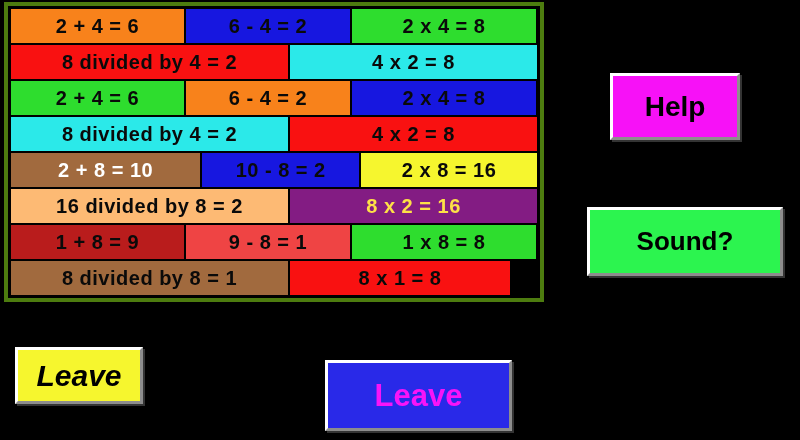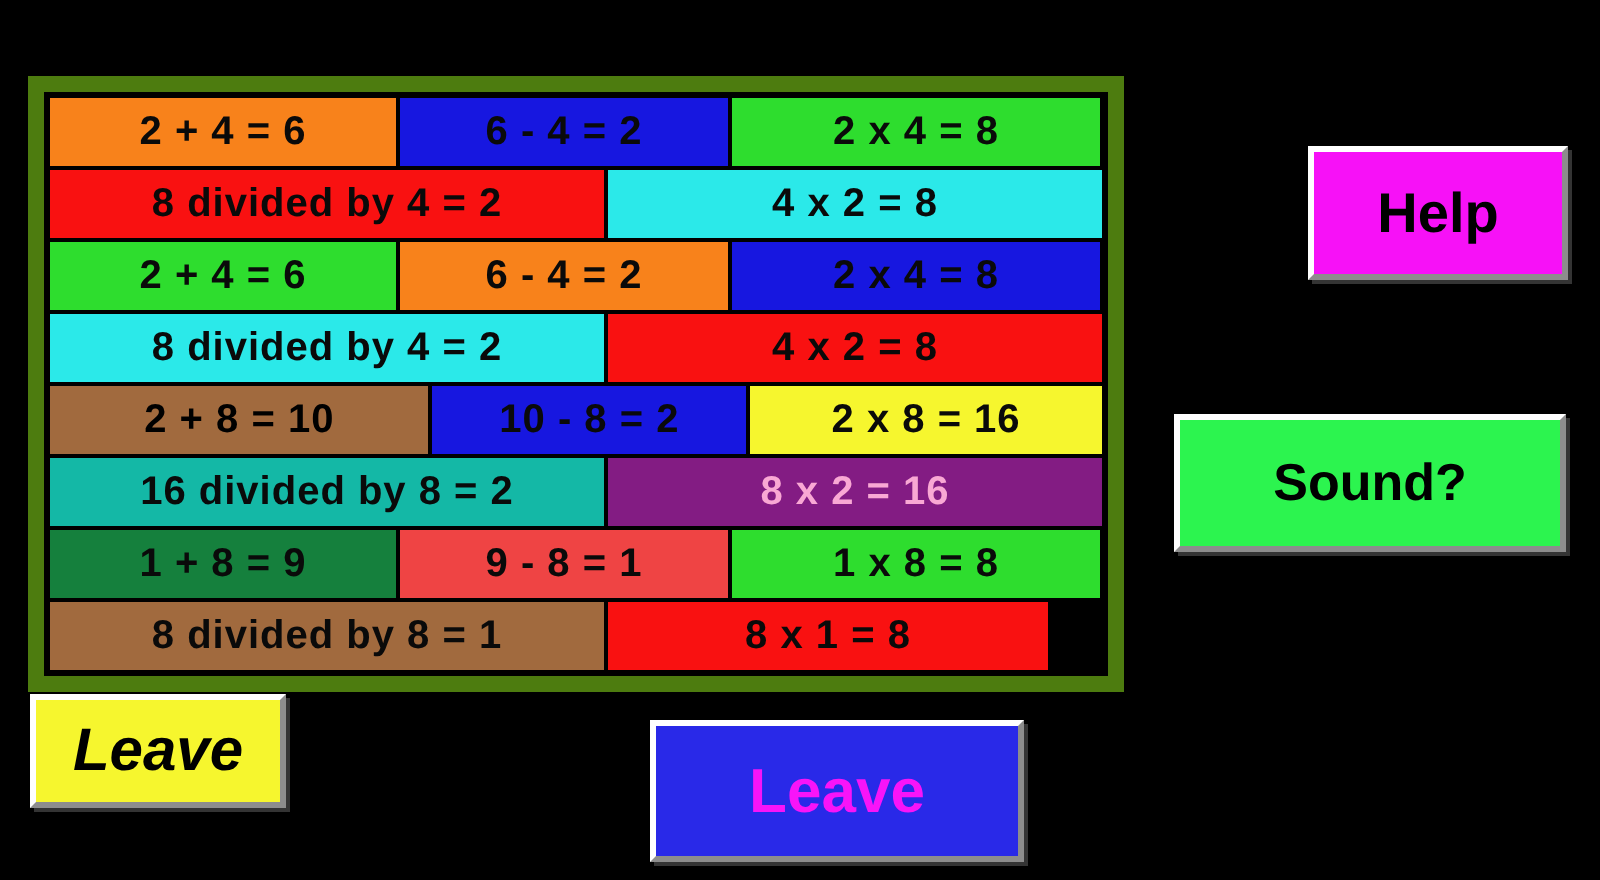"2 + 4 = 6" .board { border: 8px solid #4d7c0f -> 4px solid #4d7c0f; left: 14px -> 4px; margin-top: 36px -> none }
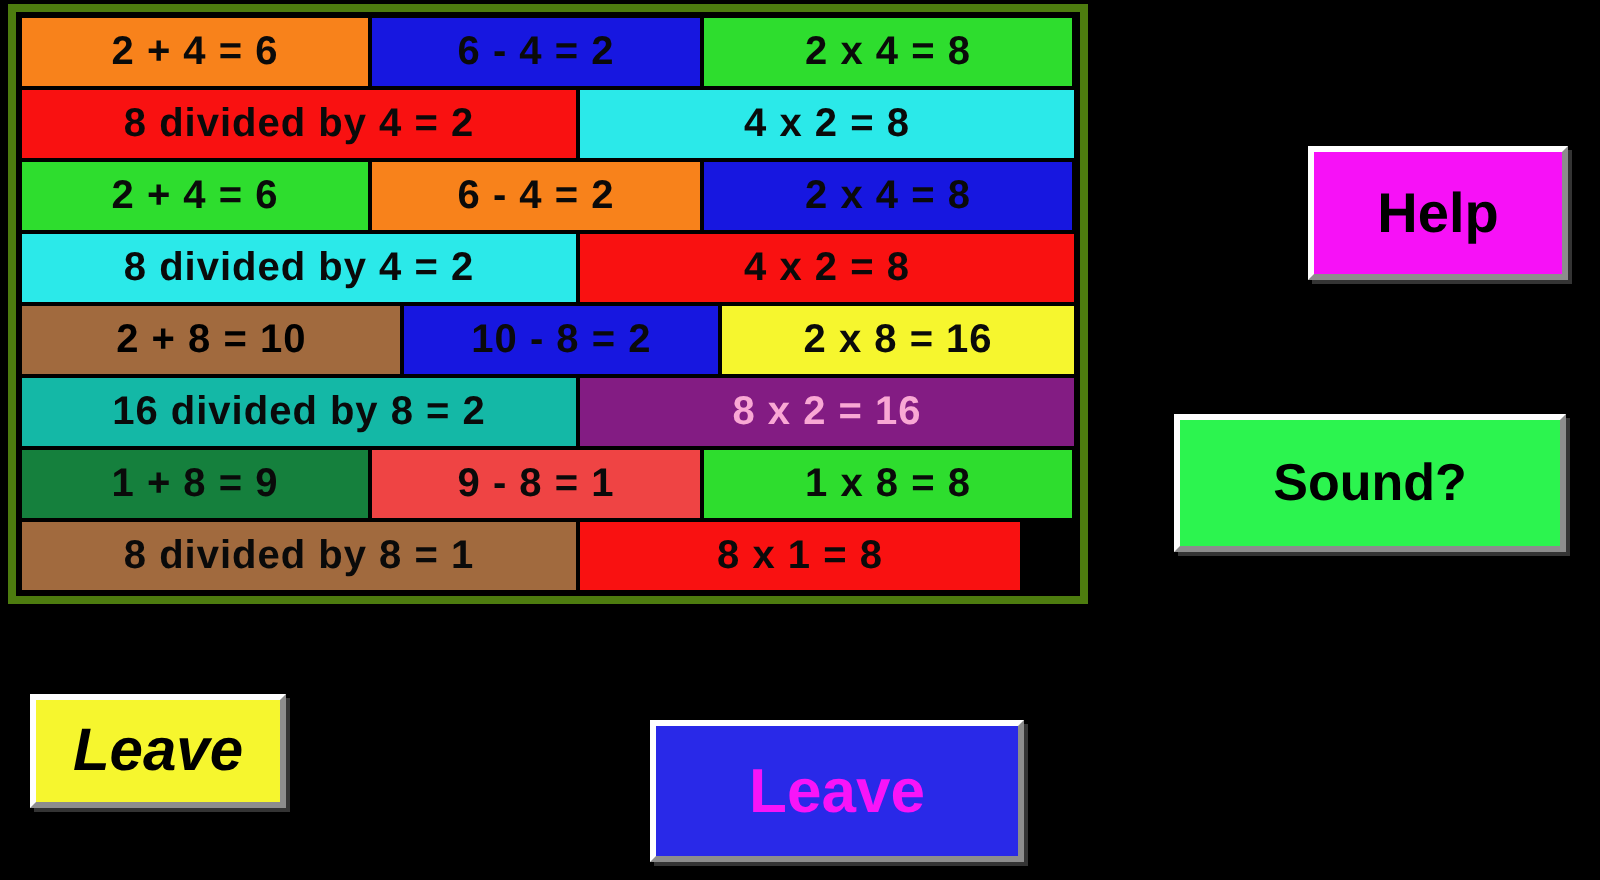"Help" .btn-help { margin-left: 44px -> none }
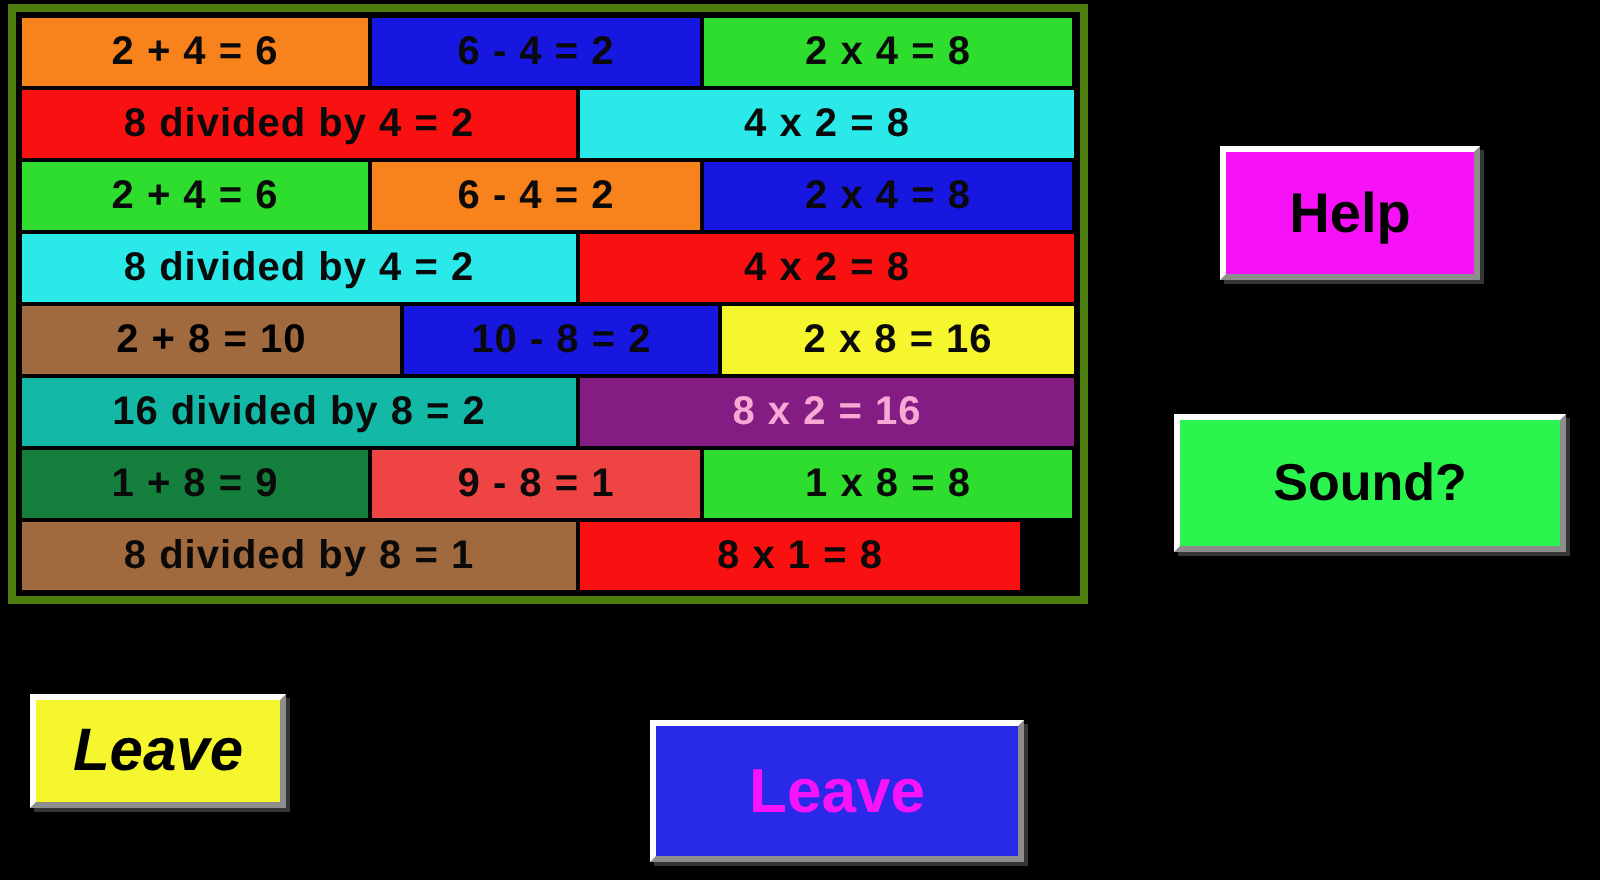"2 + 8 = 10" div.tile { color: #000000 -> #ffffff }
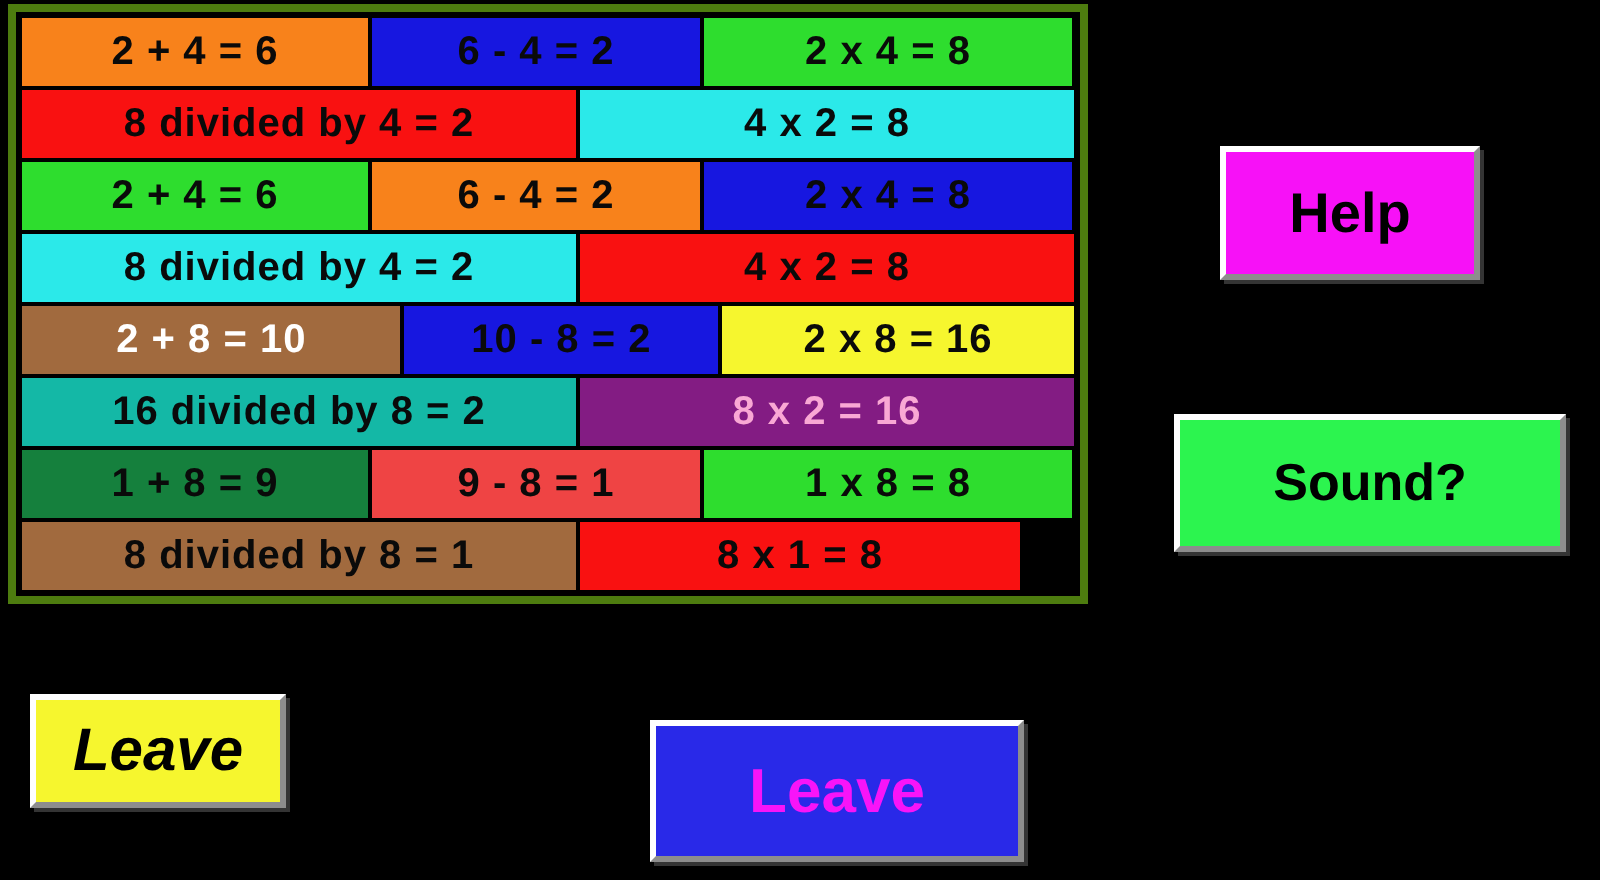"16 divided by 8 =" div.tile { background: #14b8a6 -> #fdba74 }
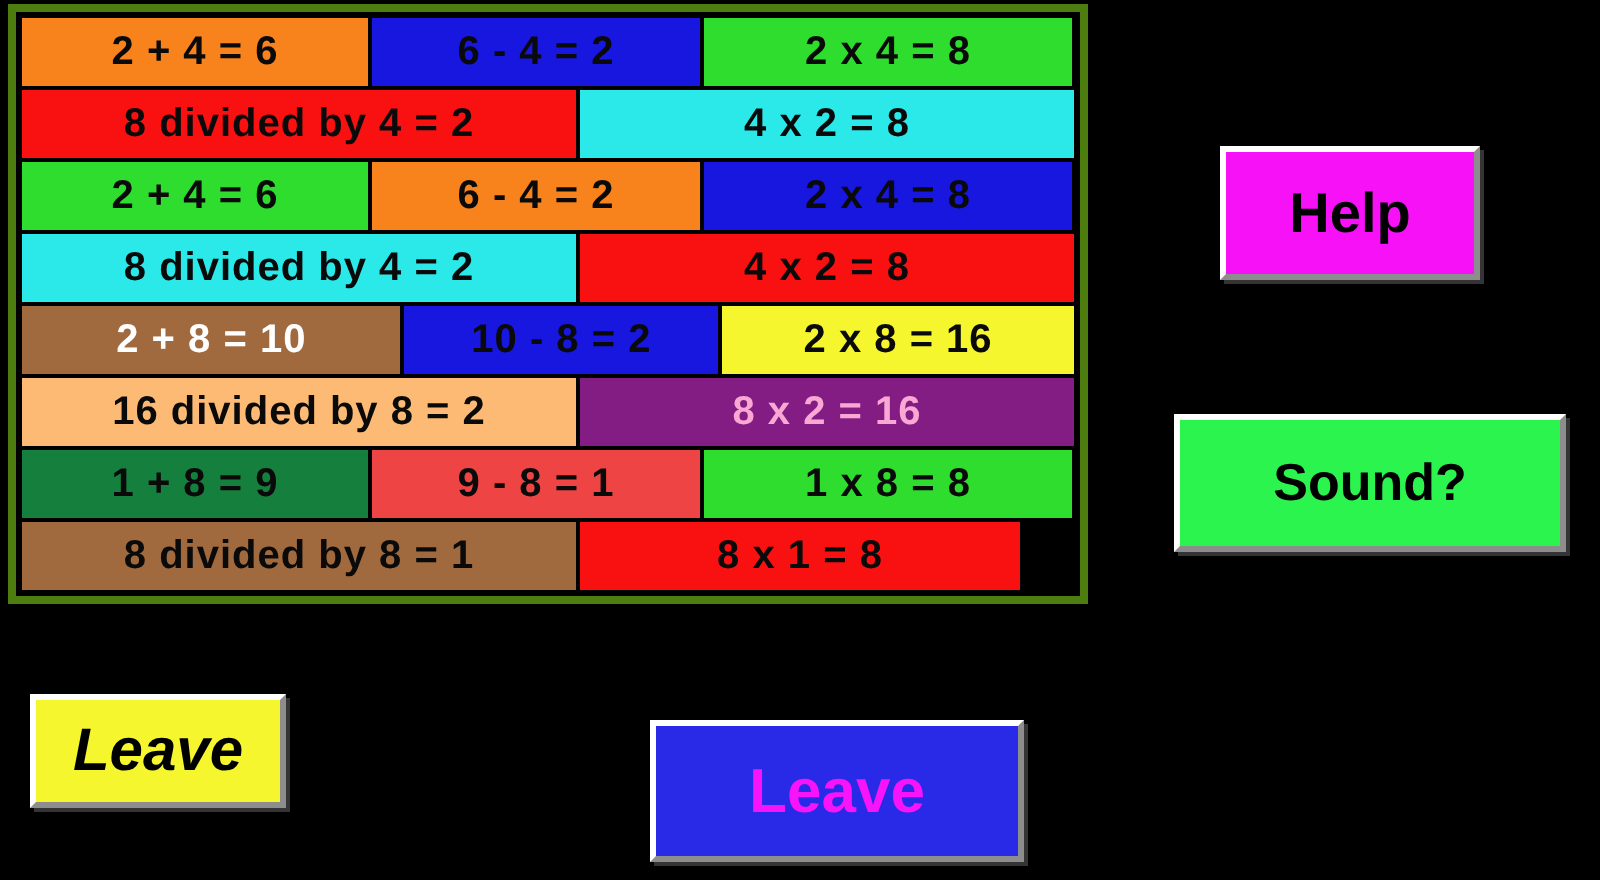"8 x 2 = 16" div.tile { color: #f9a8d4 -> #fde047 }
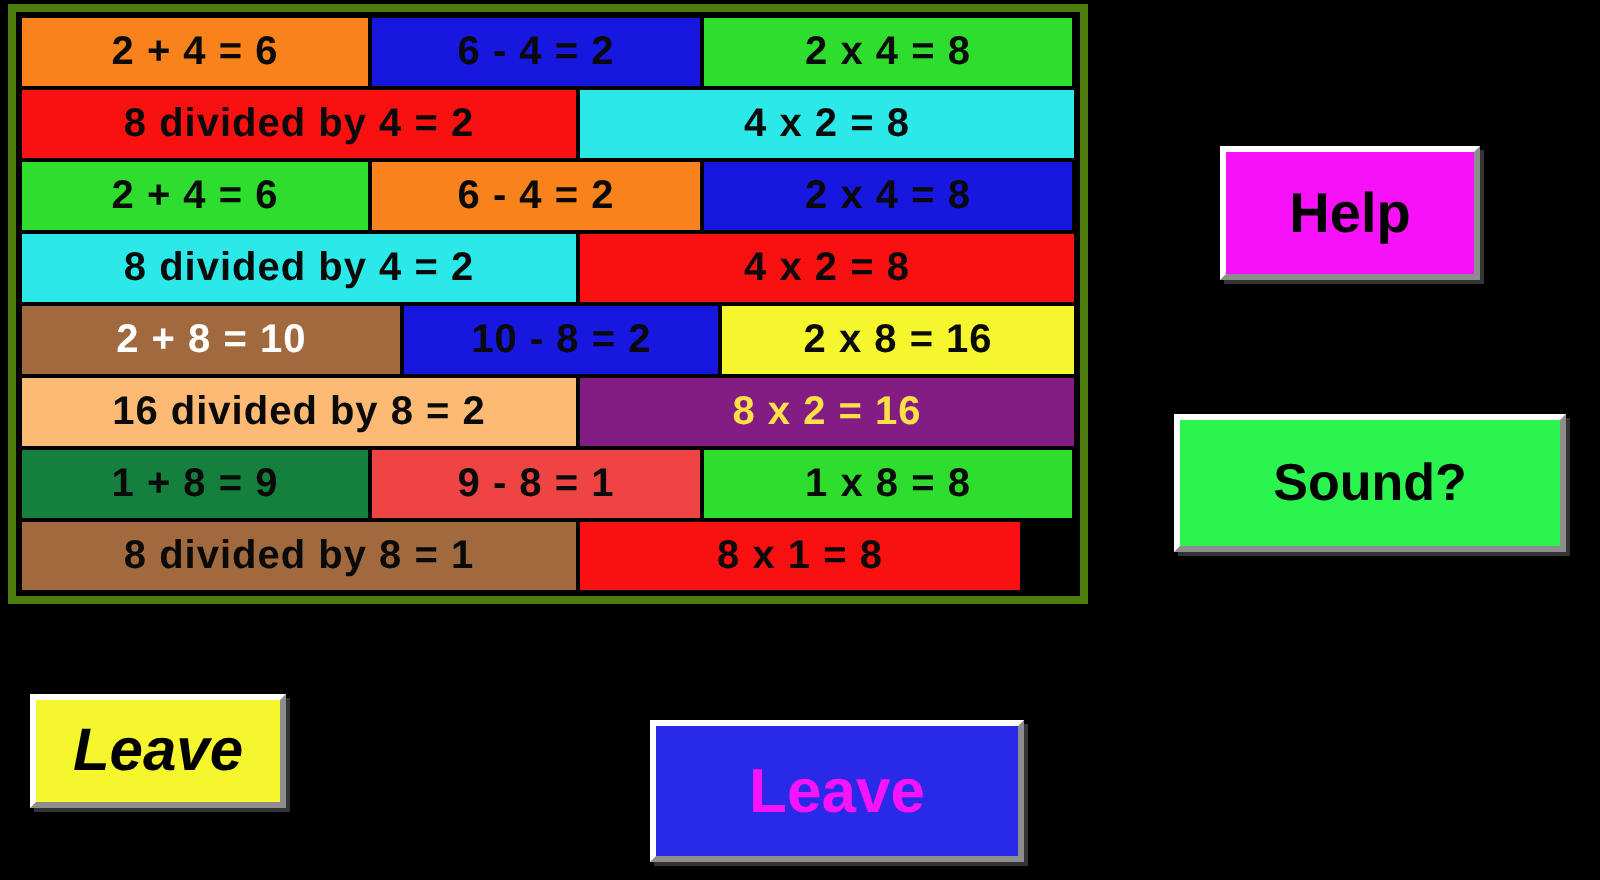"1 + 8 = 9" div.tile { background: #15803d -> #b91c1c }
